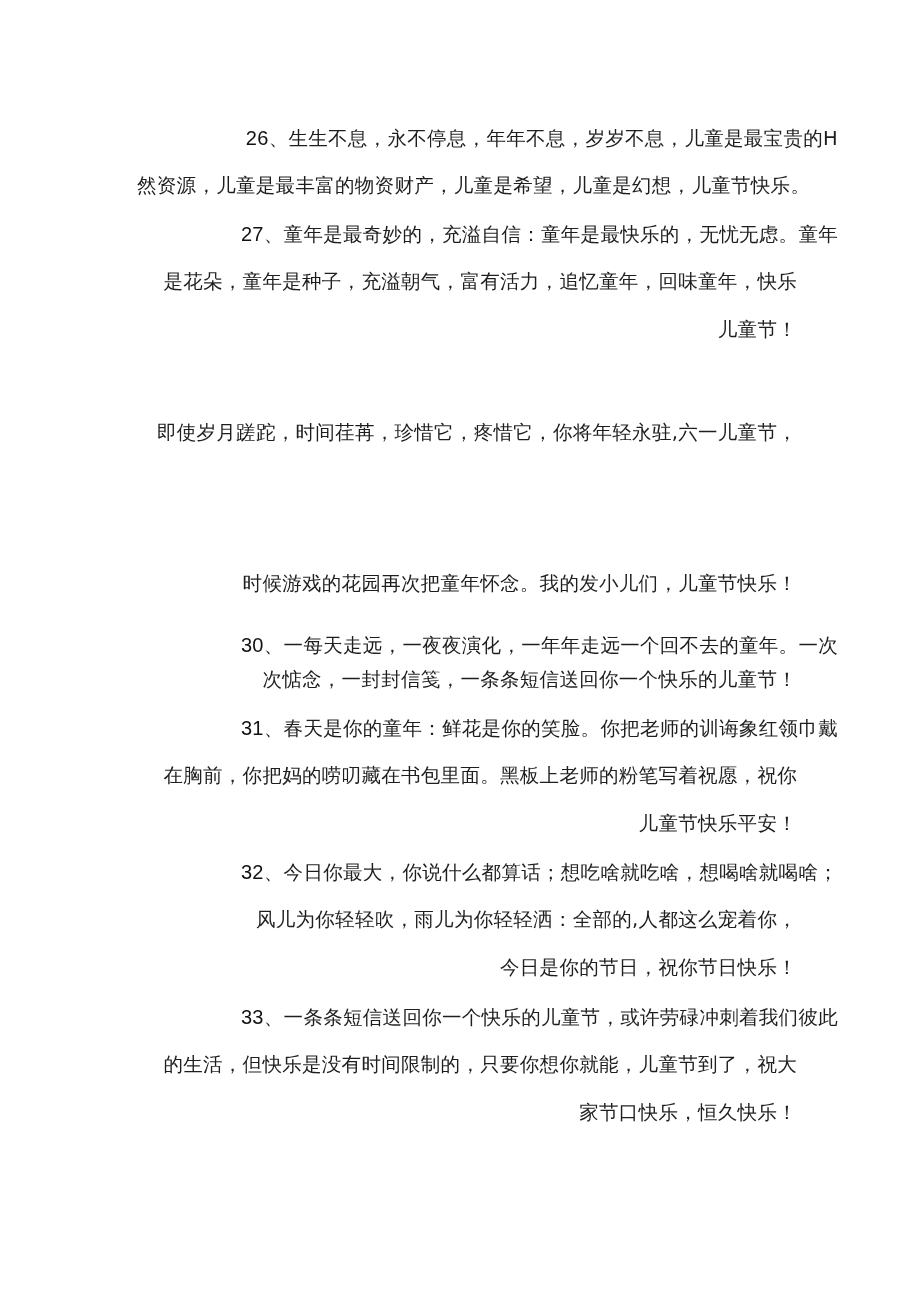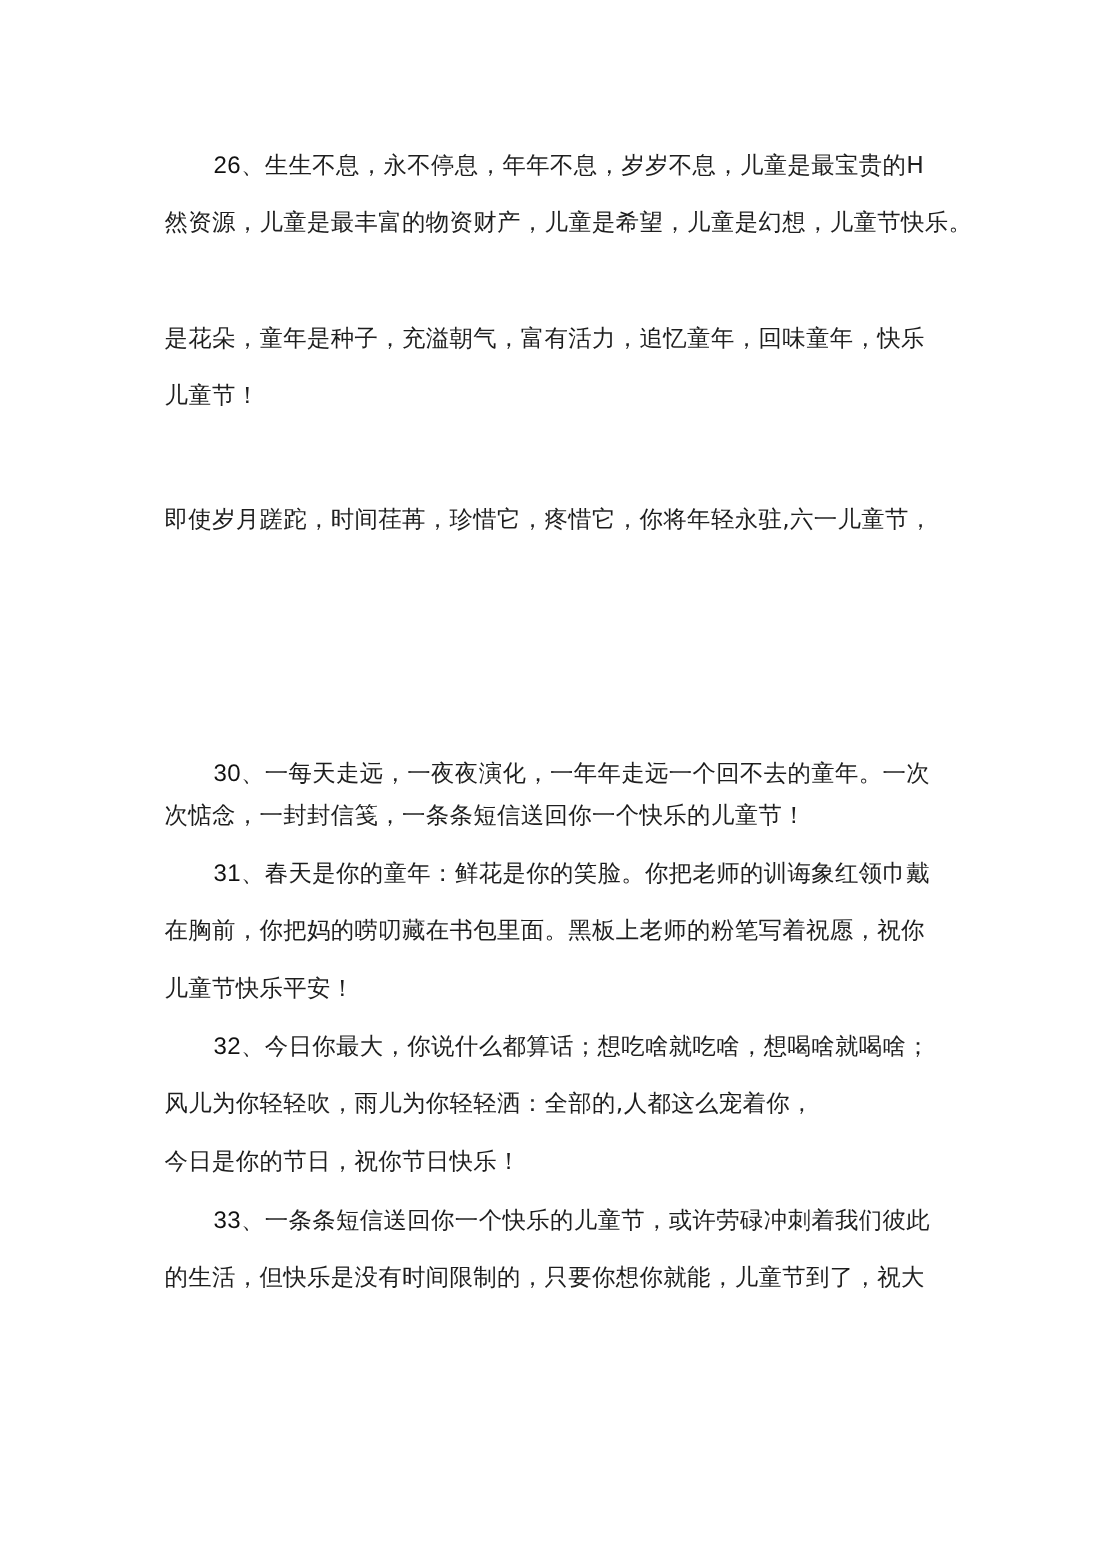"26、生生不息，永不停息，年年不息，岁岁不息，儿童是最宝贵的H" .line { text-align: none -> right }
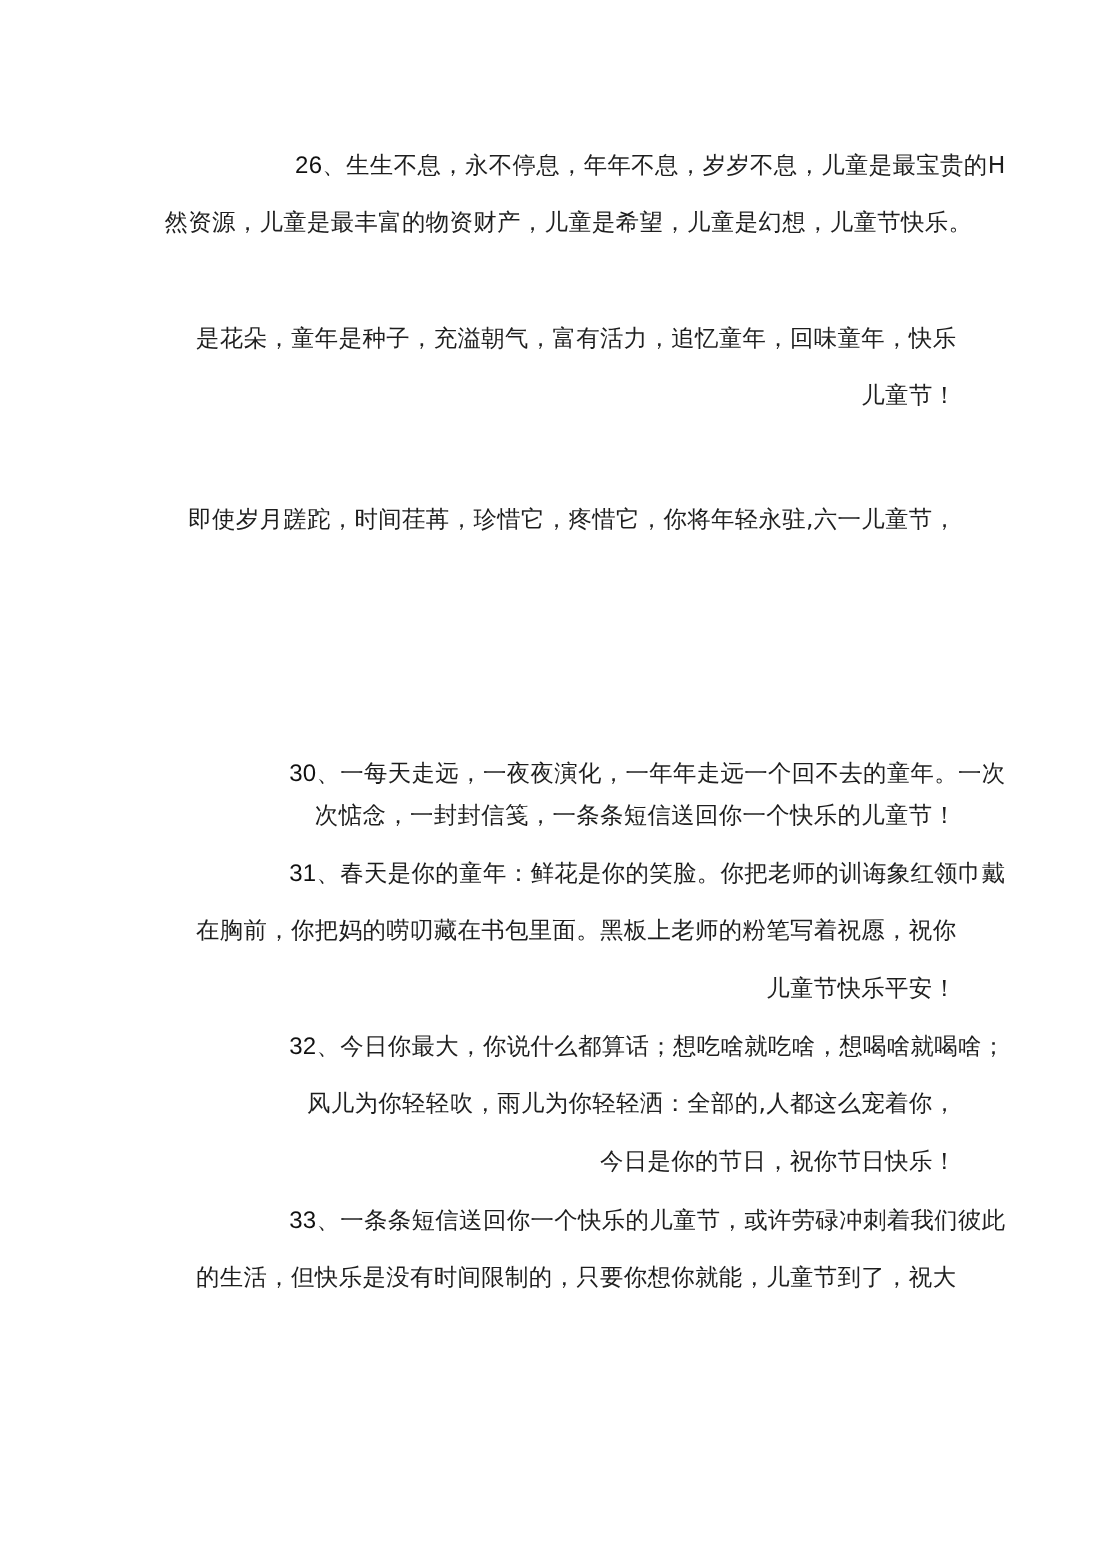"27、童年是最奇妙的，充溢自信：童年是最快乐的，无忧无虑。童年" div.line { html: none -> <div><span>27</span><span>、童年是最奇妙的，充溢自信：童年是最快乐的，无忧无虑。童年</span></div> }
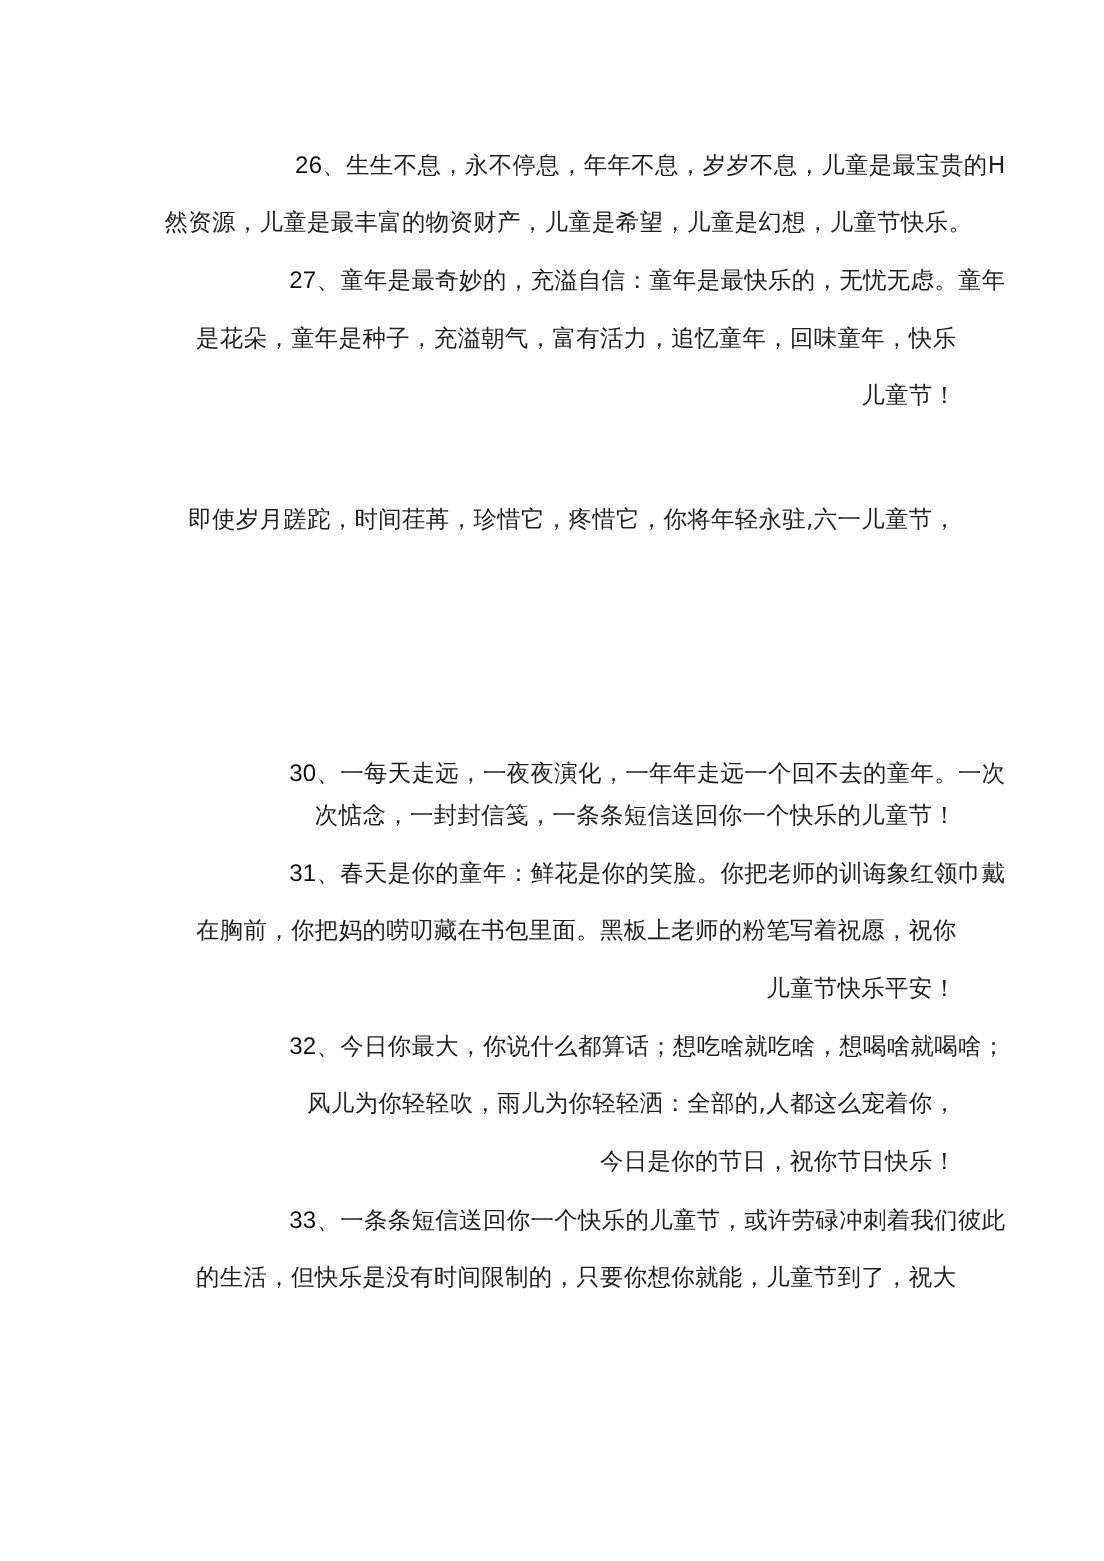"时候游戏的花园再次把童年怀念。我的发小儿们，儿童节快乐！" div.line { html: none -> <div><span>时候游戏的花园再次把童年怀念。我的发小儿们，儿童节快乐！</span></div> }
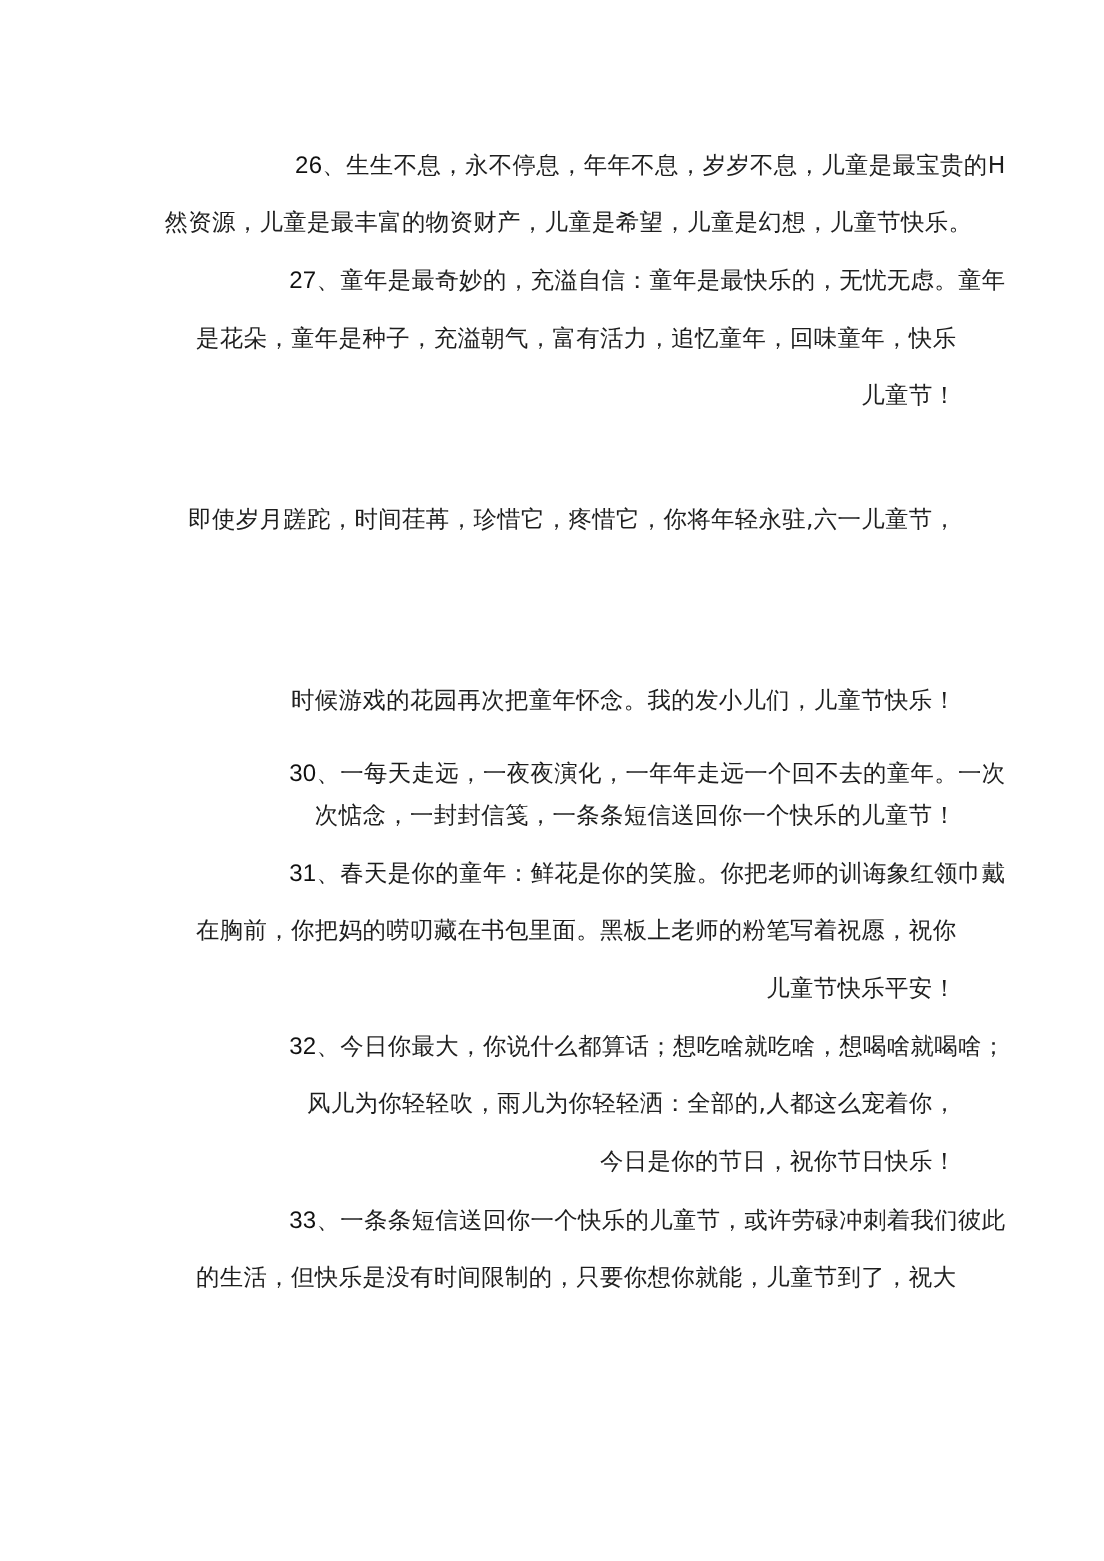"家节口快乐，恒久快乐！" div.line { html: none -> <div><span>家节口快乐，恒久快乐！</span></div> }
